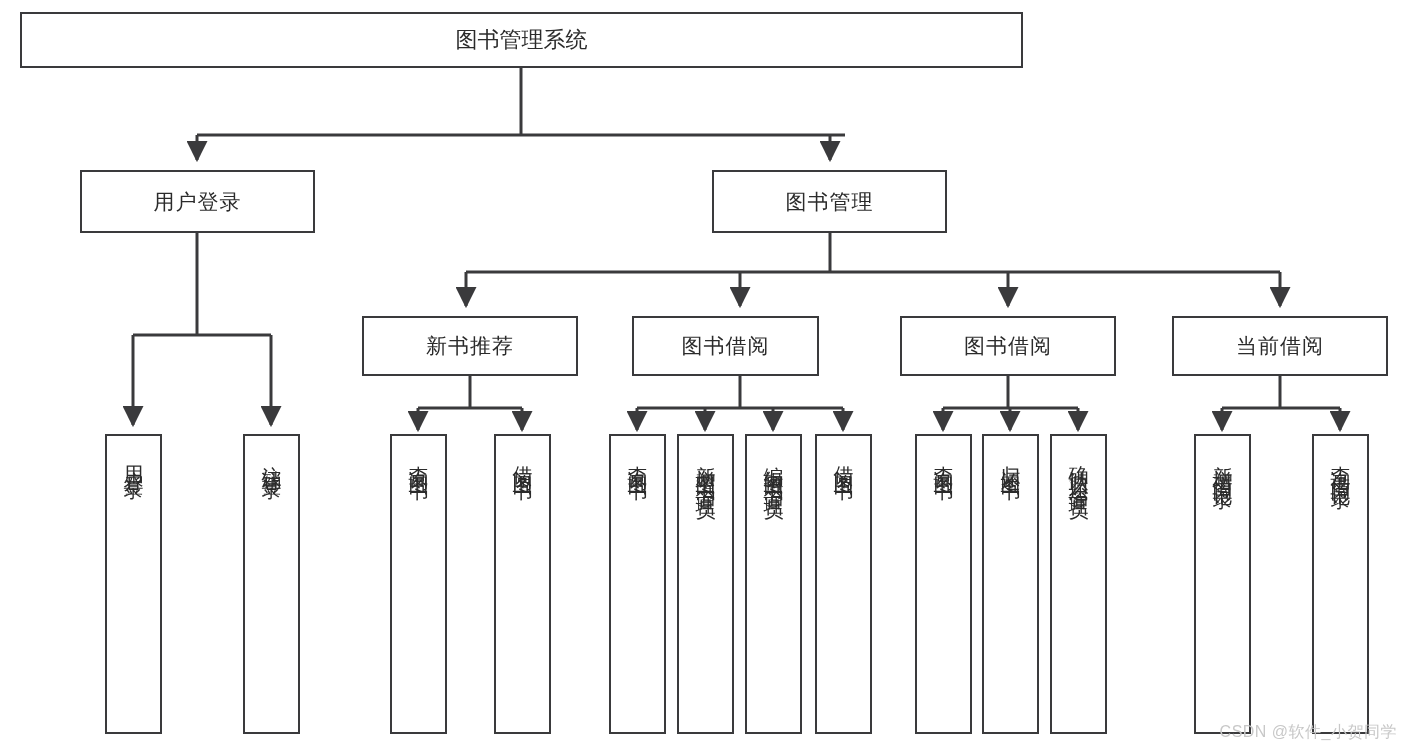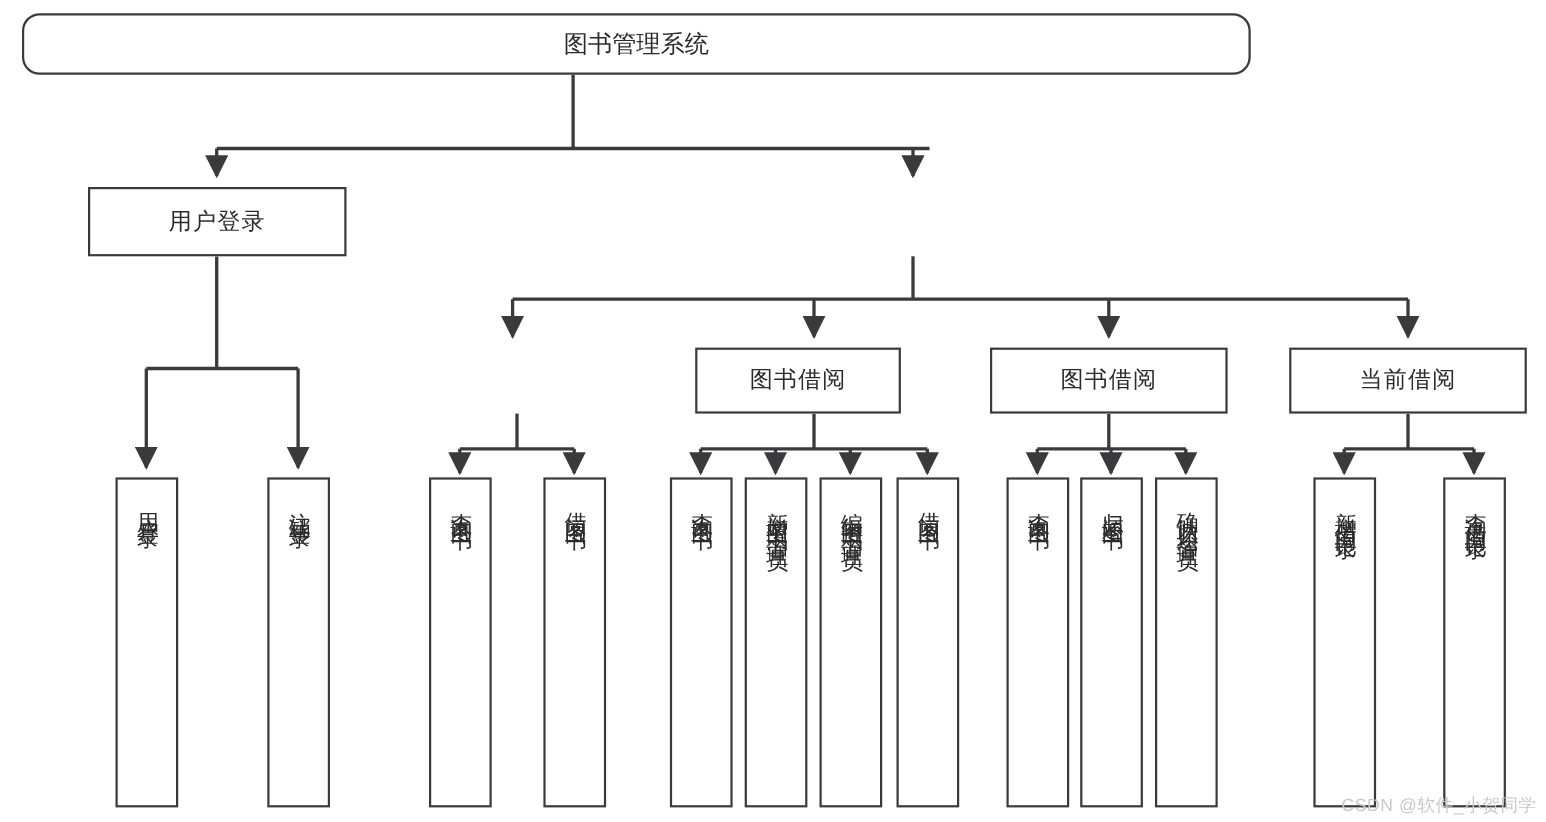"图书管理系统" div.node { border-radius: 16px -> none; width: 1117px -> 1003px }
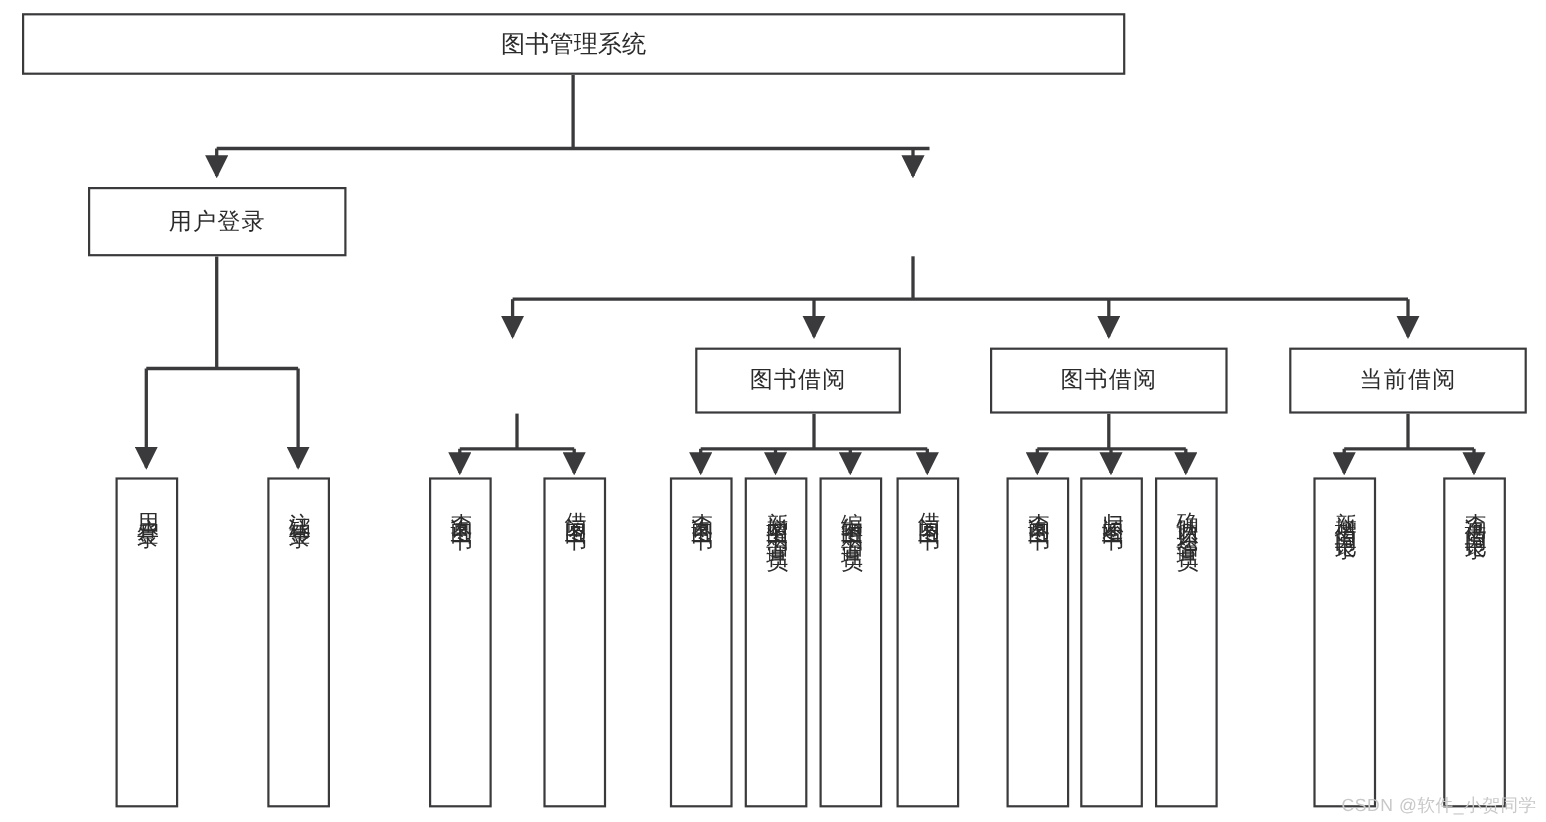"图书管理" div.node { html: none -> <div> <span>图书管理</span> </div> }
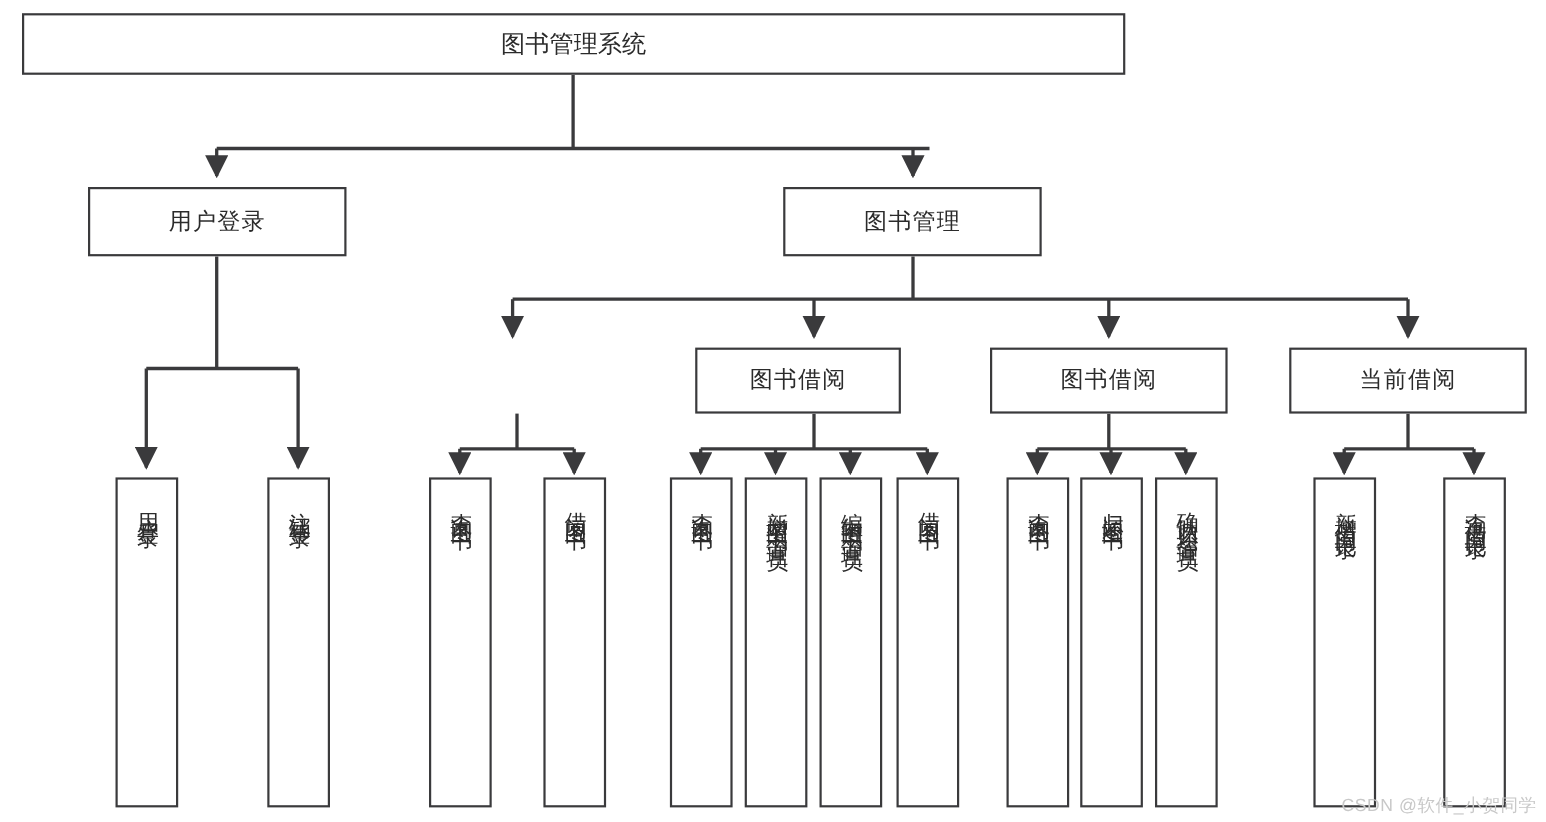"新书推荐" div.node { html: none -> <div> <span>新书推荐</span> </div> }
